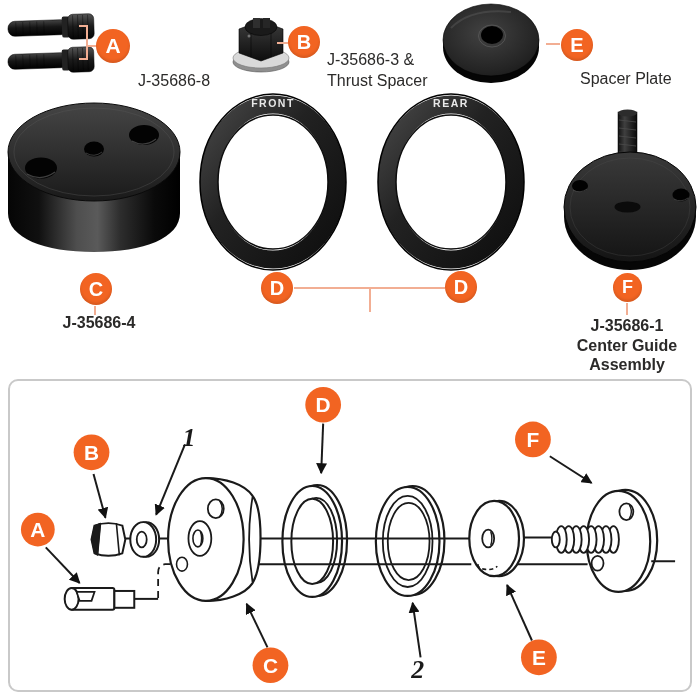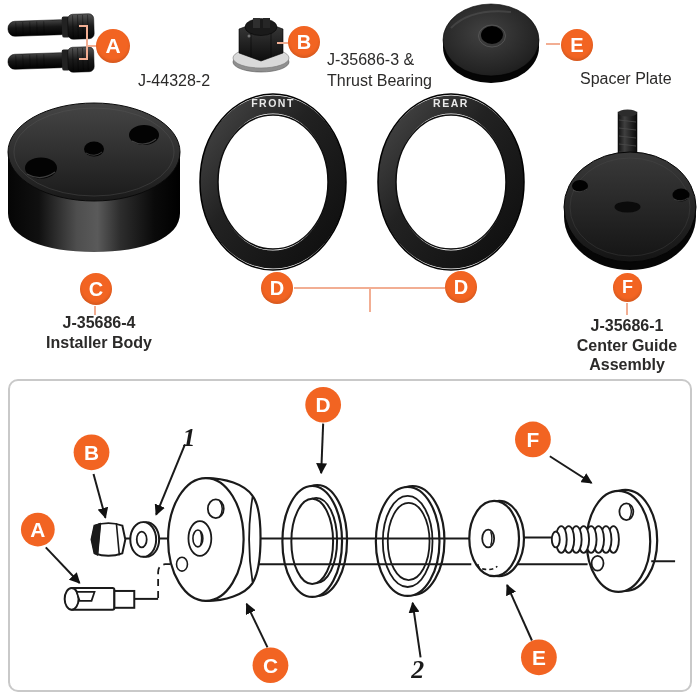"J-44328-2" div.lbl { text: J-44328-2 -> J-35686-8 }
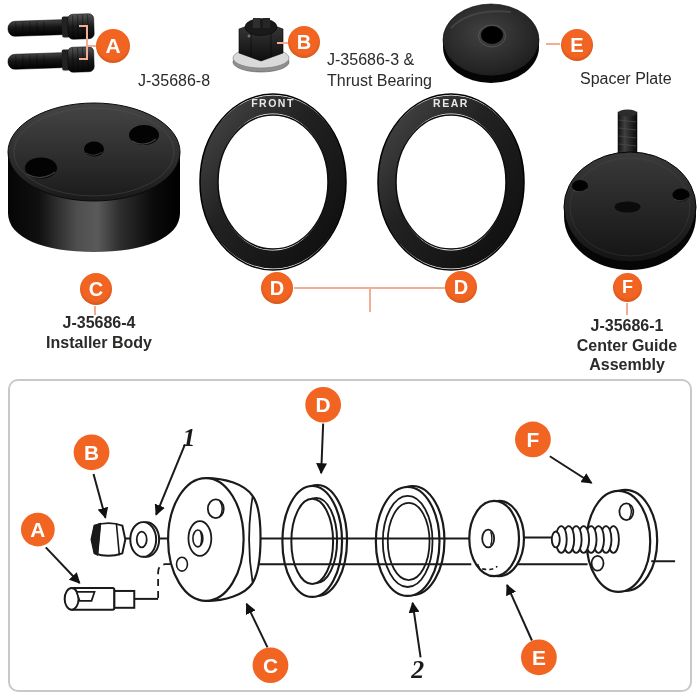"Thrust Bearing" div { text: Bearing -> Spacer }
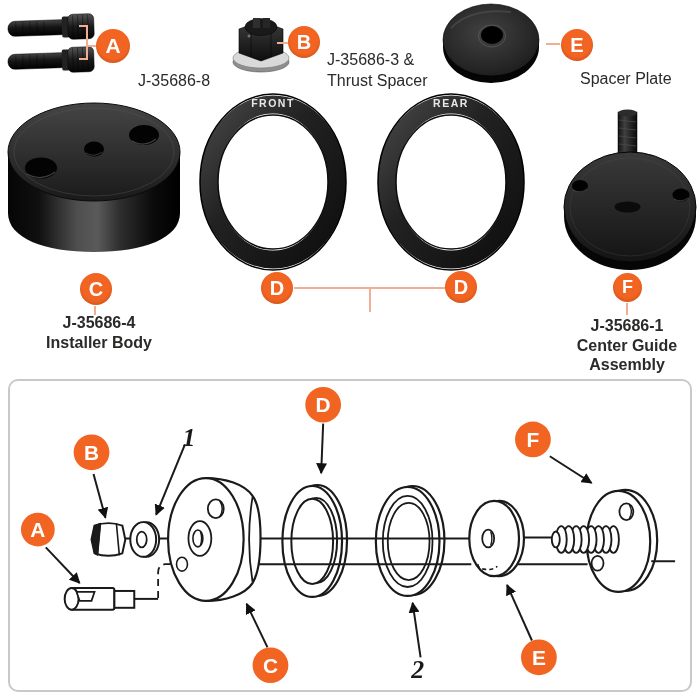"Installer Body" div { html: <div>Installer Body</div> -> none }
